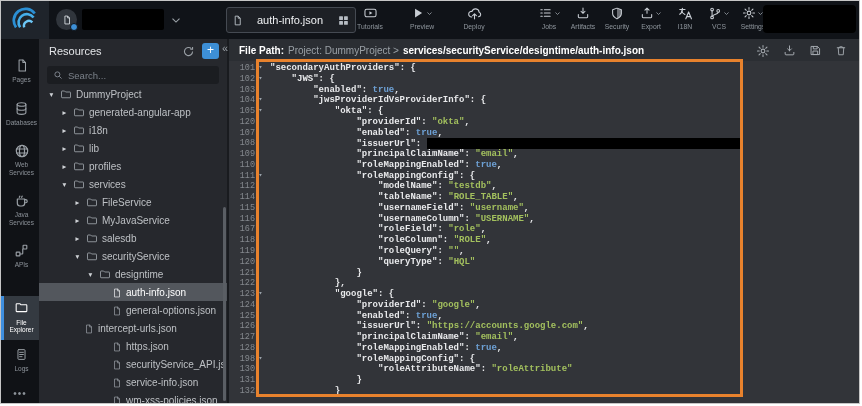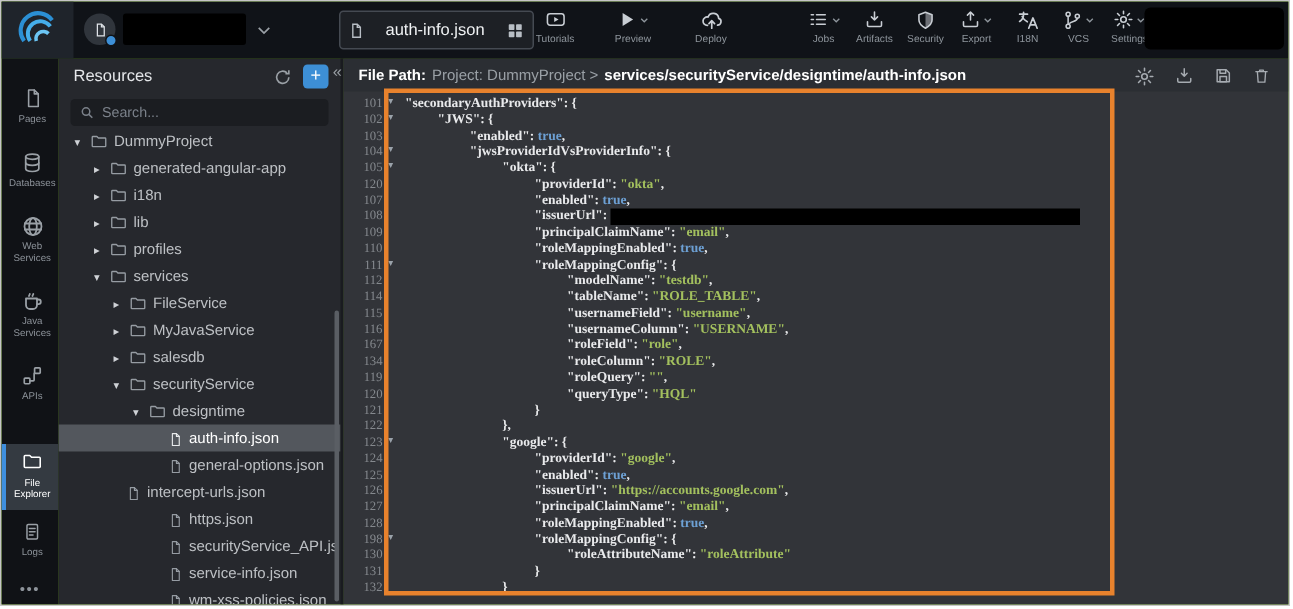"auth-info.json" .screen { background: #4d7c0f -> #fca5a5 }
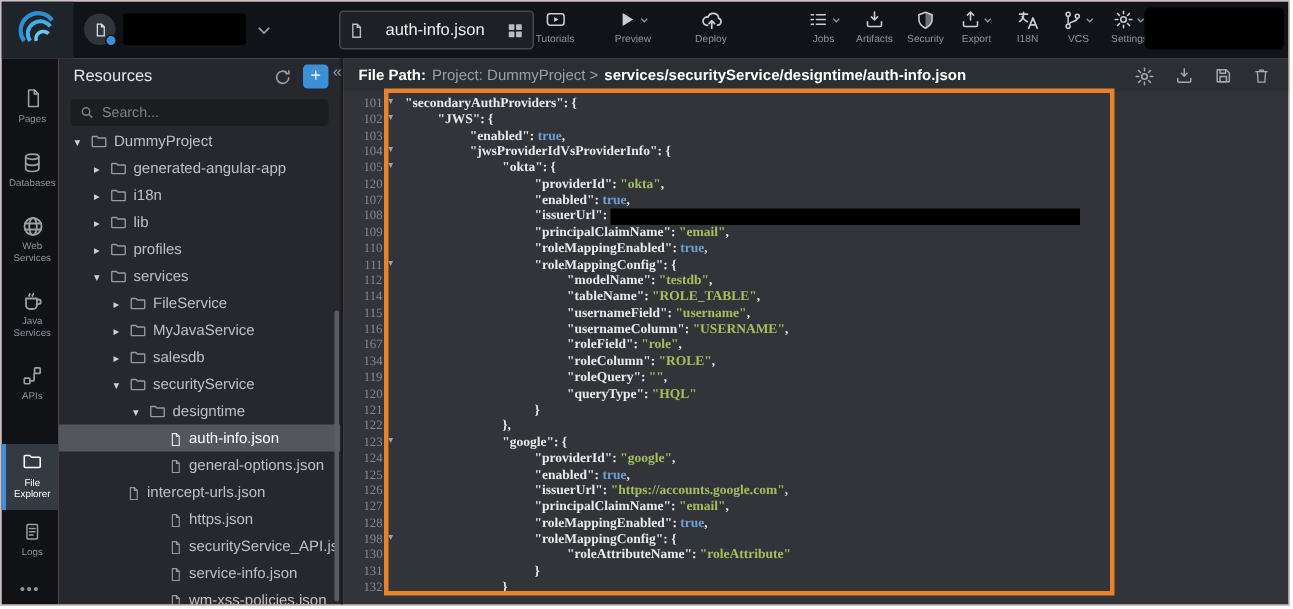"101" .editor { font-family: Liberation Serif, serif -> Liberation Mono, monospace }
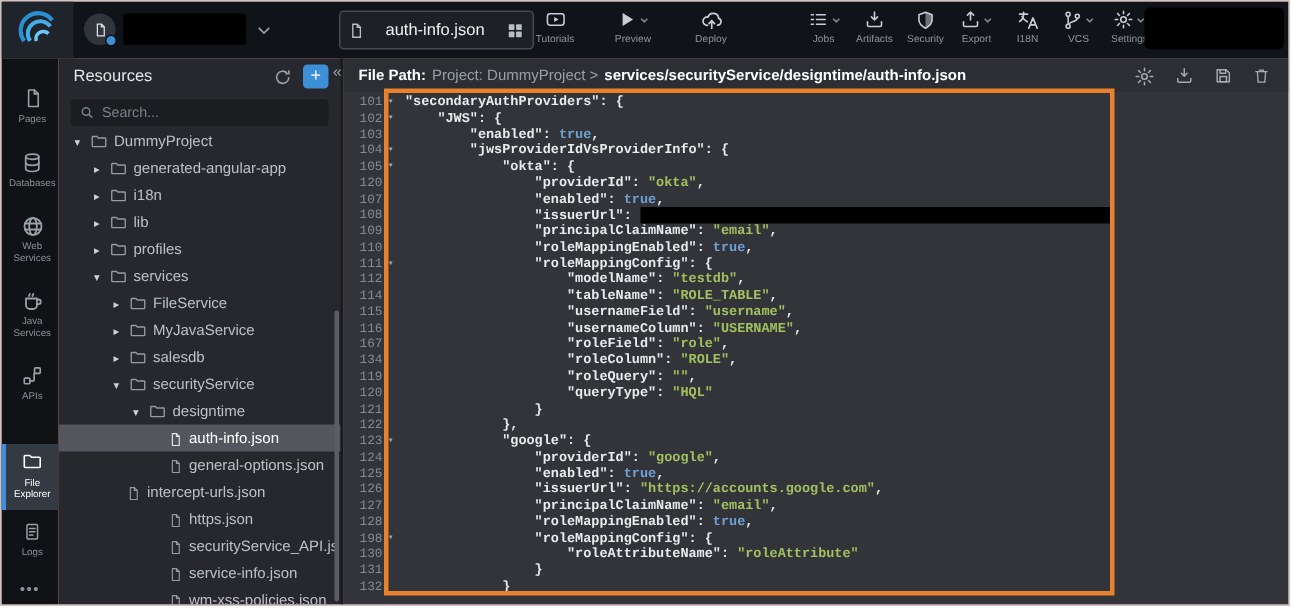"134" span.ln { text: 134 -> 118 }
